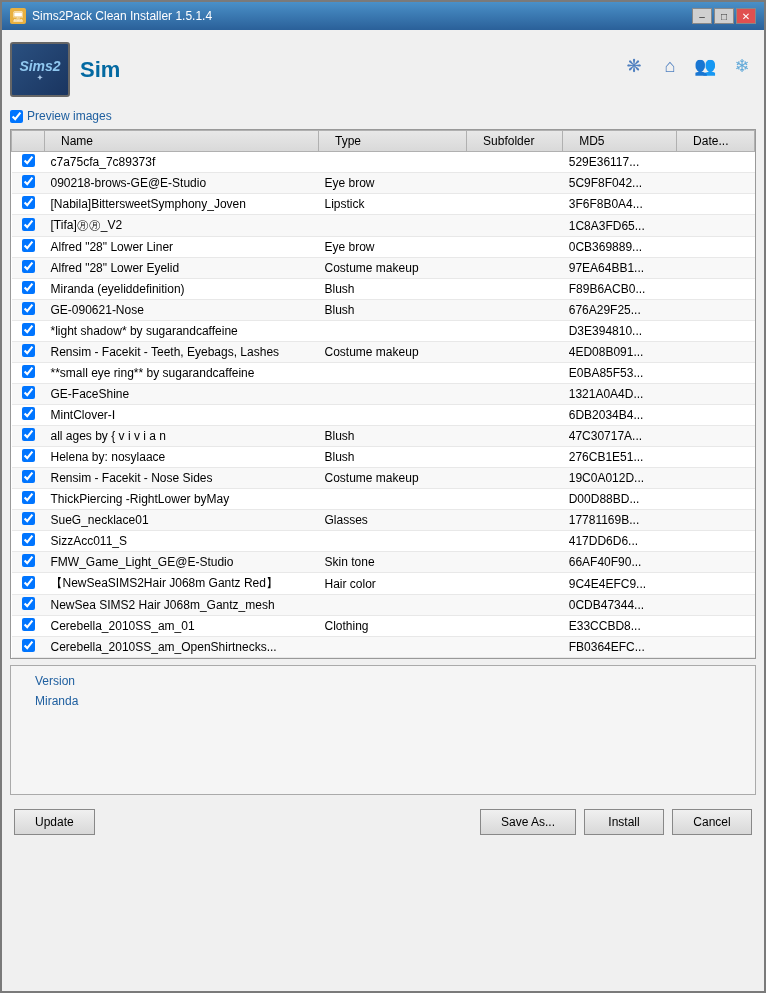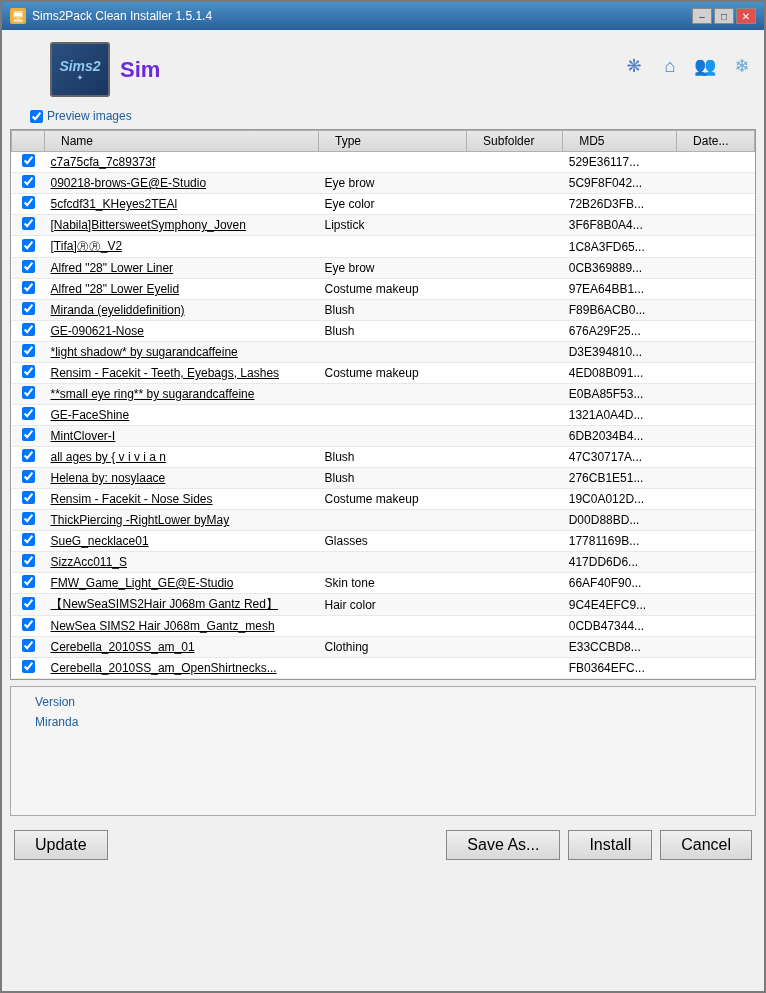"Sims2" .logo-box { margin-left: 40px -> none }
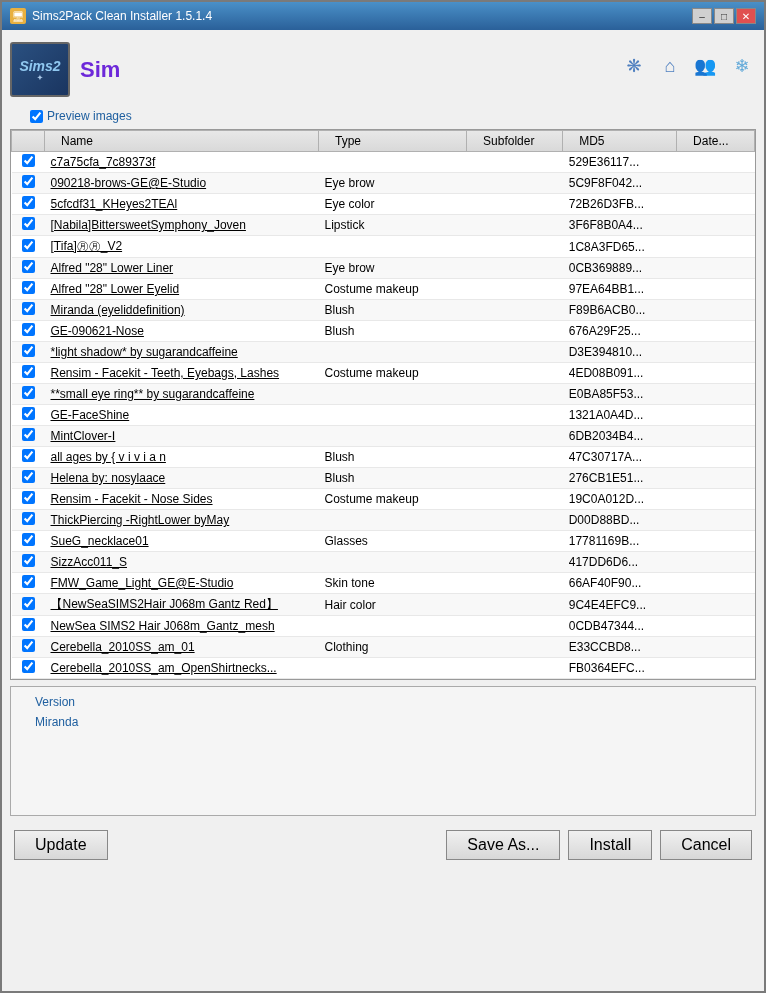"Sim" .app-title { color: #6d28d9 -> #0369a1 }
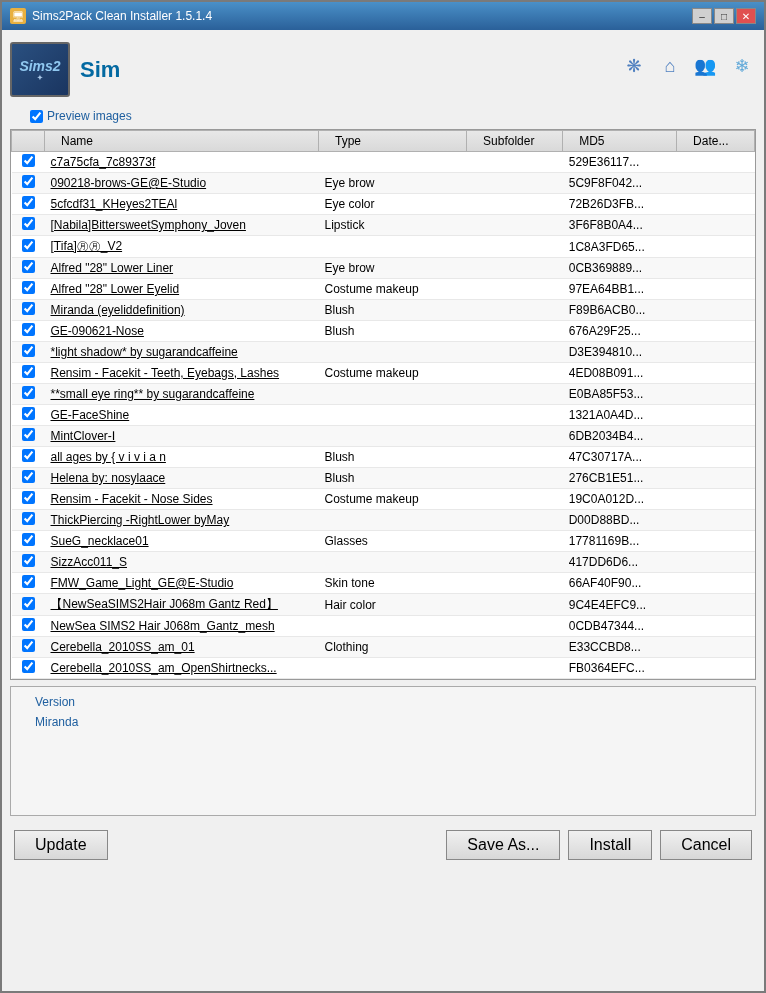"Preview images" .checkbox-label { margin-left: 20px -> none }
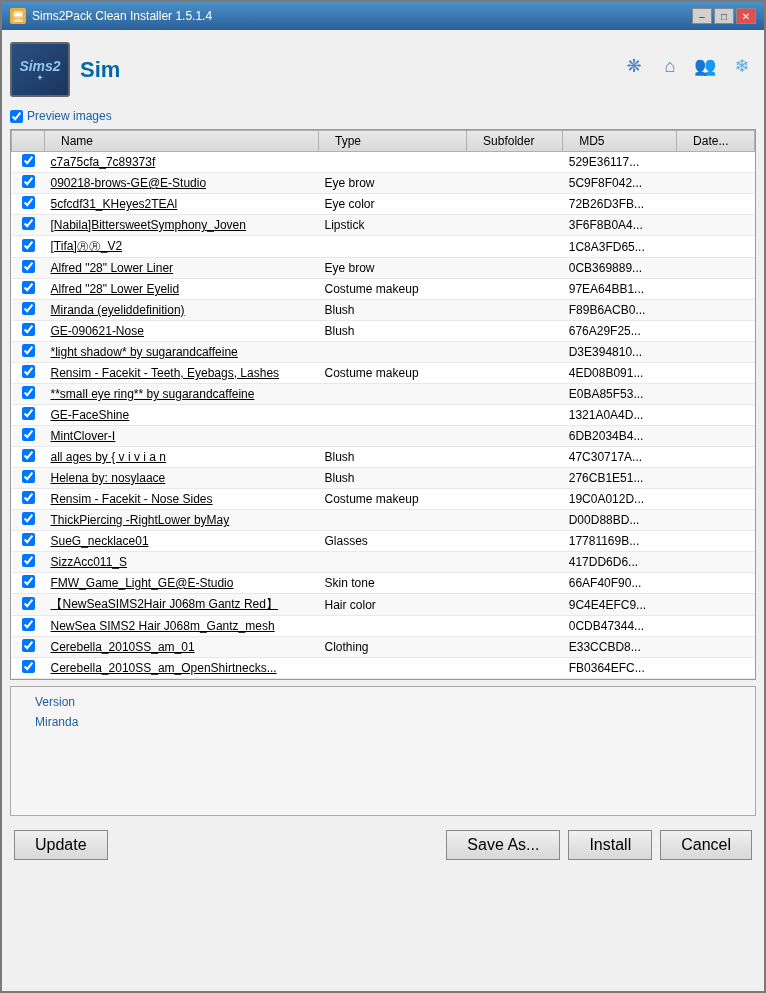"c7a75cfa_7c89373f" .td-name { text-decoration: underline -> none }
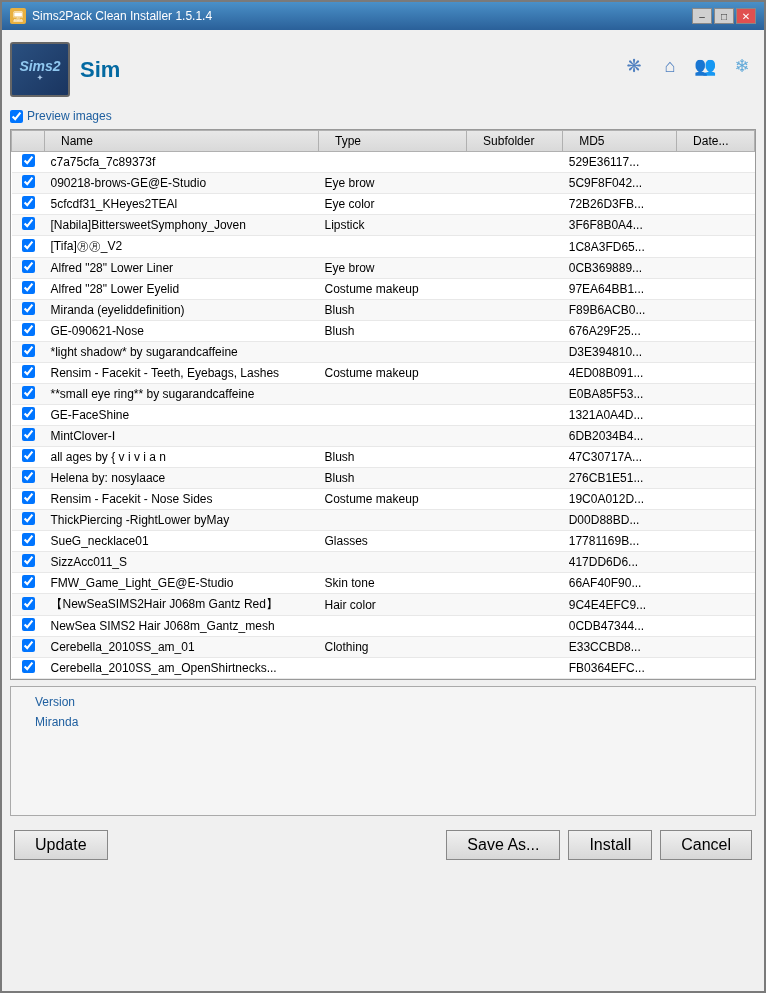"5cfcdf31_KHeyes2TEAl" tr { html: <tr> <td><input></td> <td>5cfcdf31_KHeyes2TEAl</td> <td>Eye color</td> <td></td> <td>72B26D3FB...</td> <td></td> </tr> -> none }
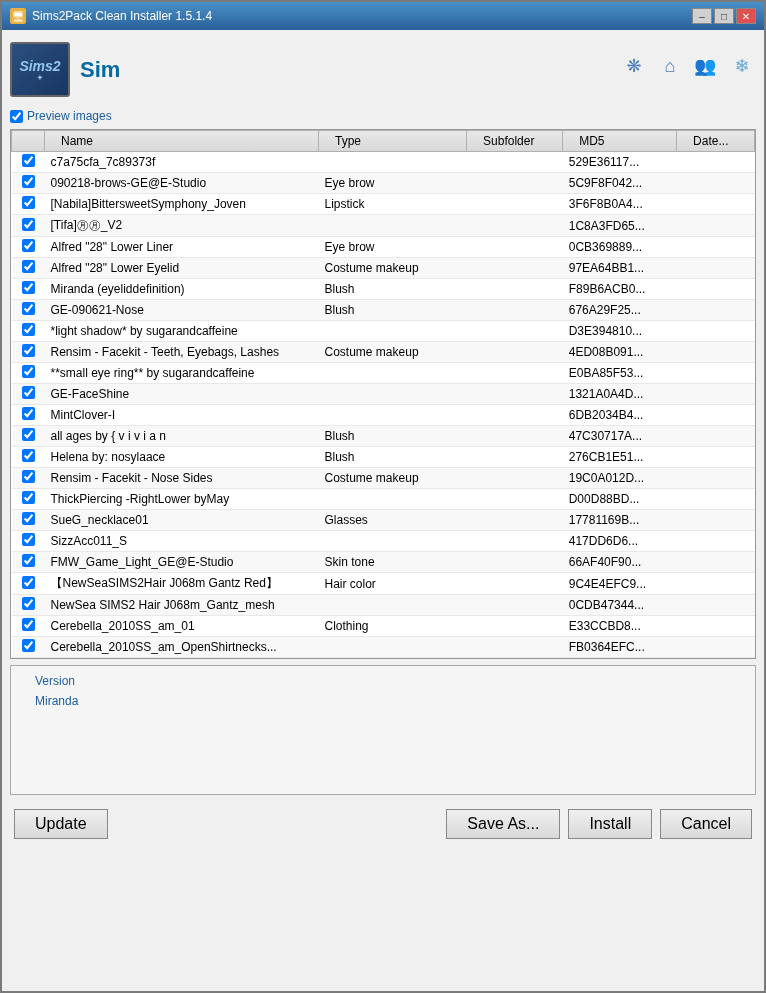"Update" .btn { font-size: 16px -> 12px }
